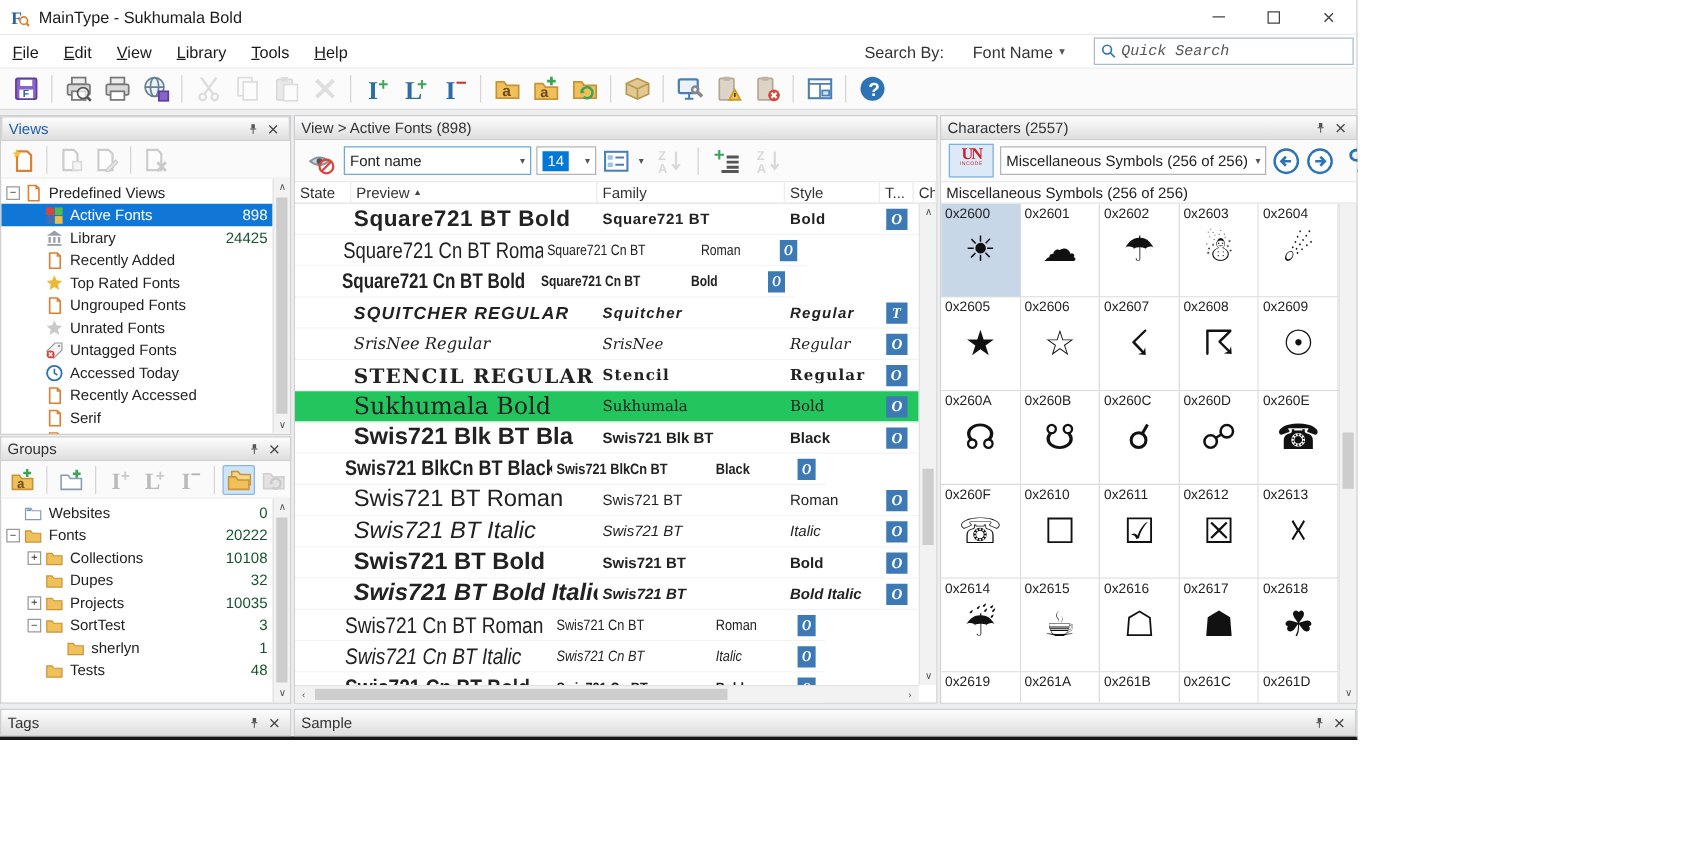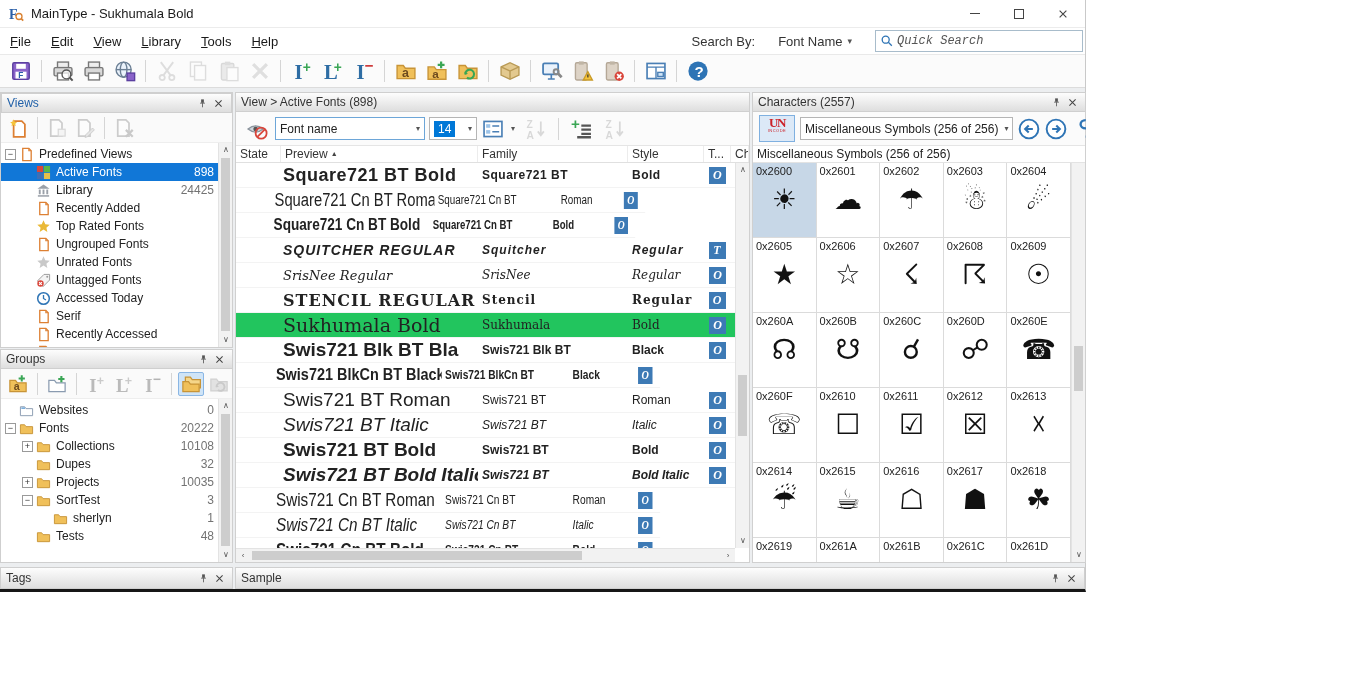"24425" .tcount { color: #737373 -> #14532d }
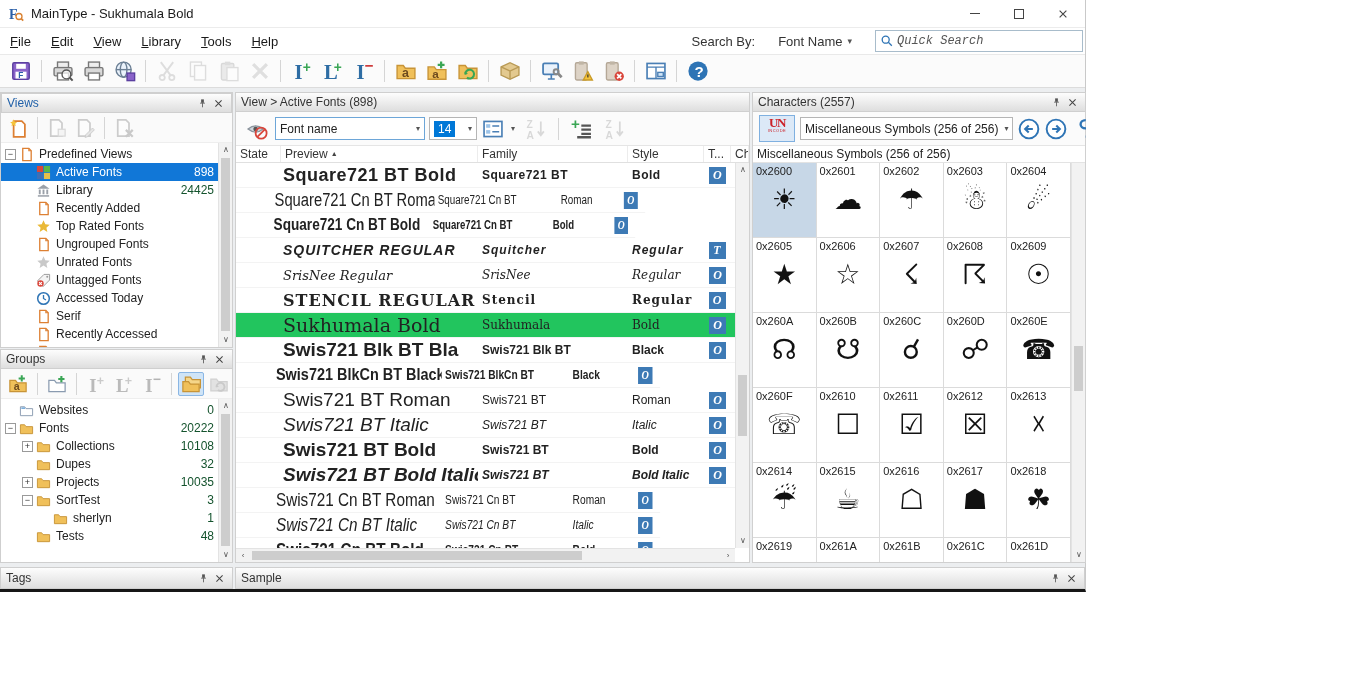"Serif" div.trow { order: before "Recently Accessed" -> after "Recently Accessed" }
